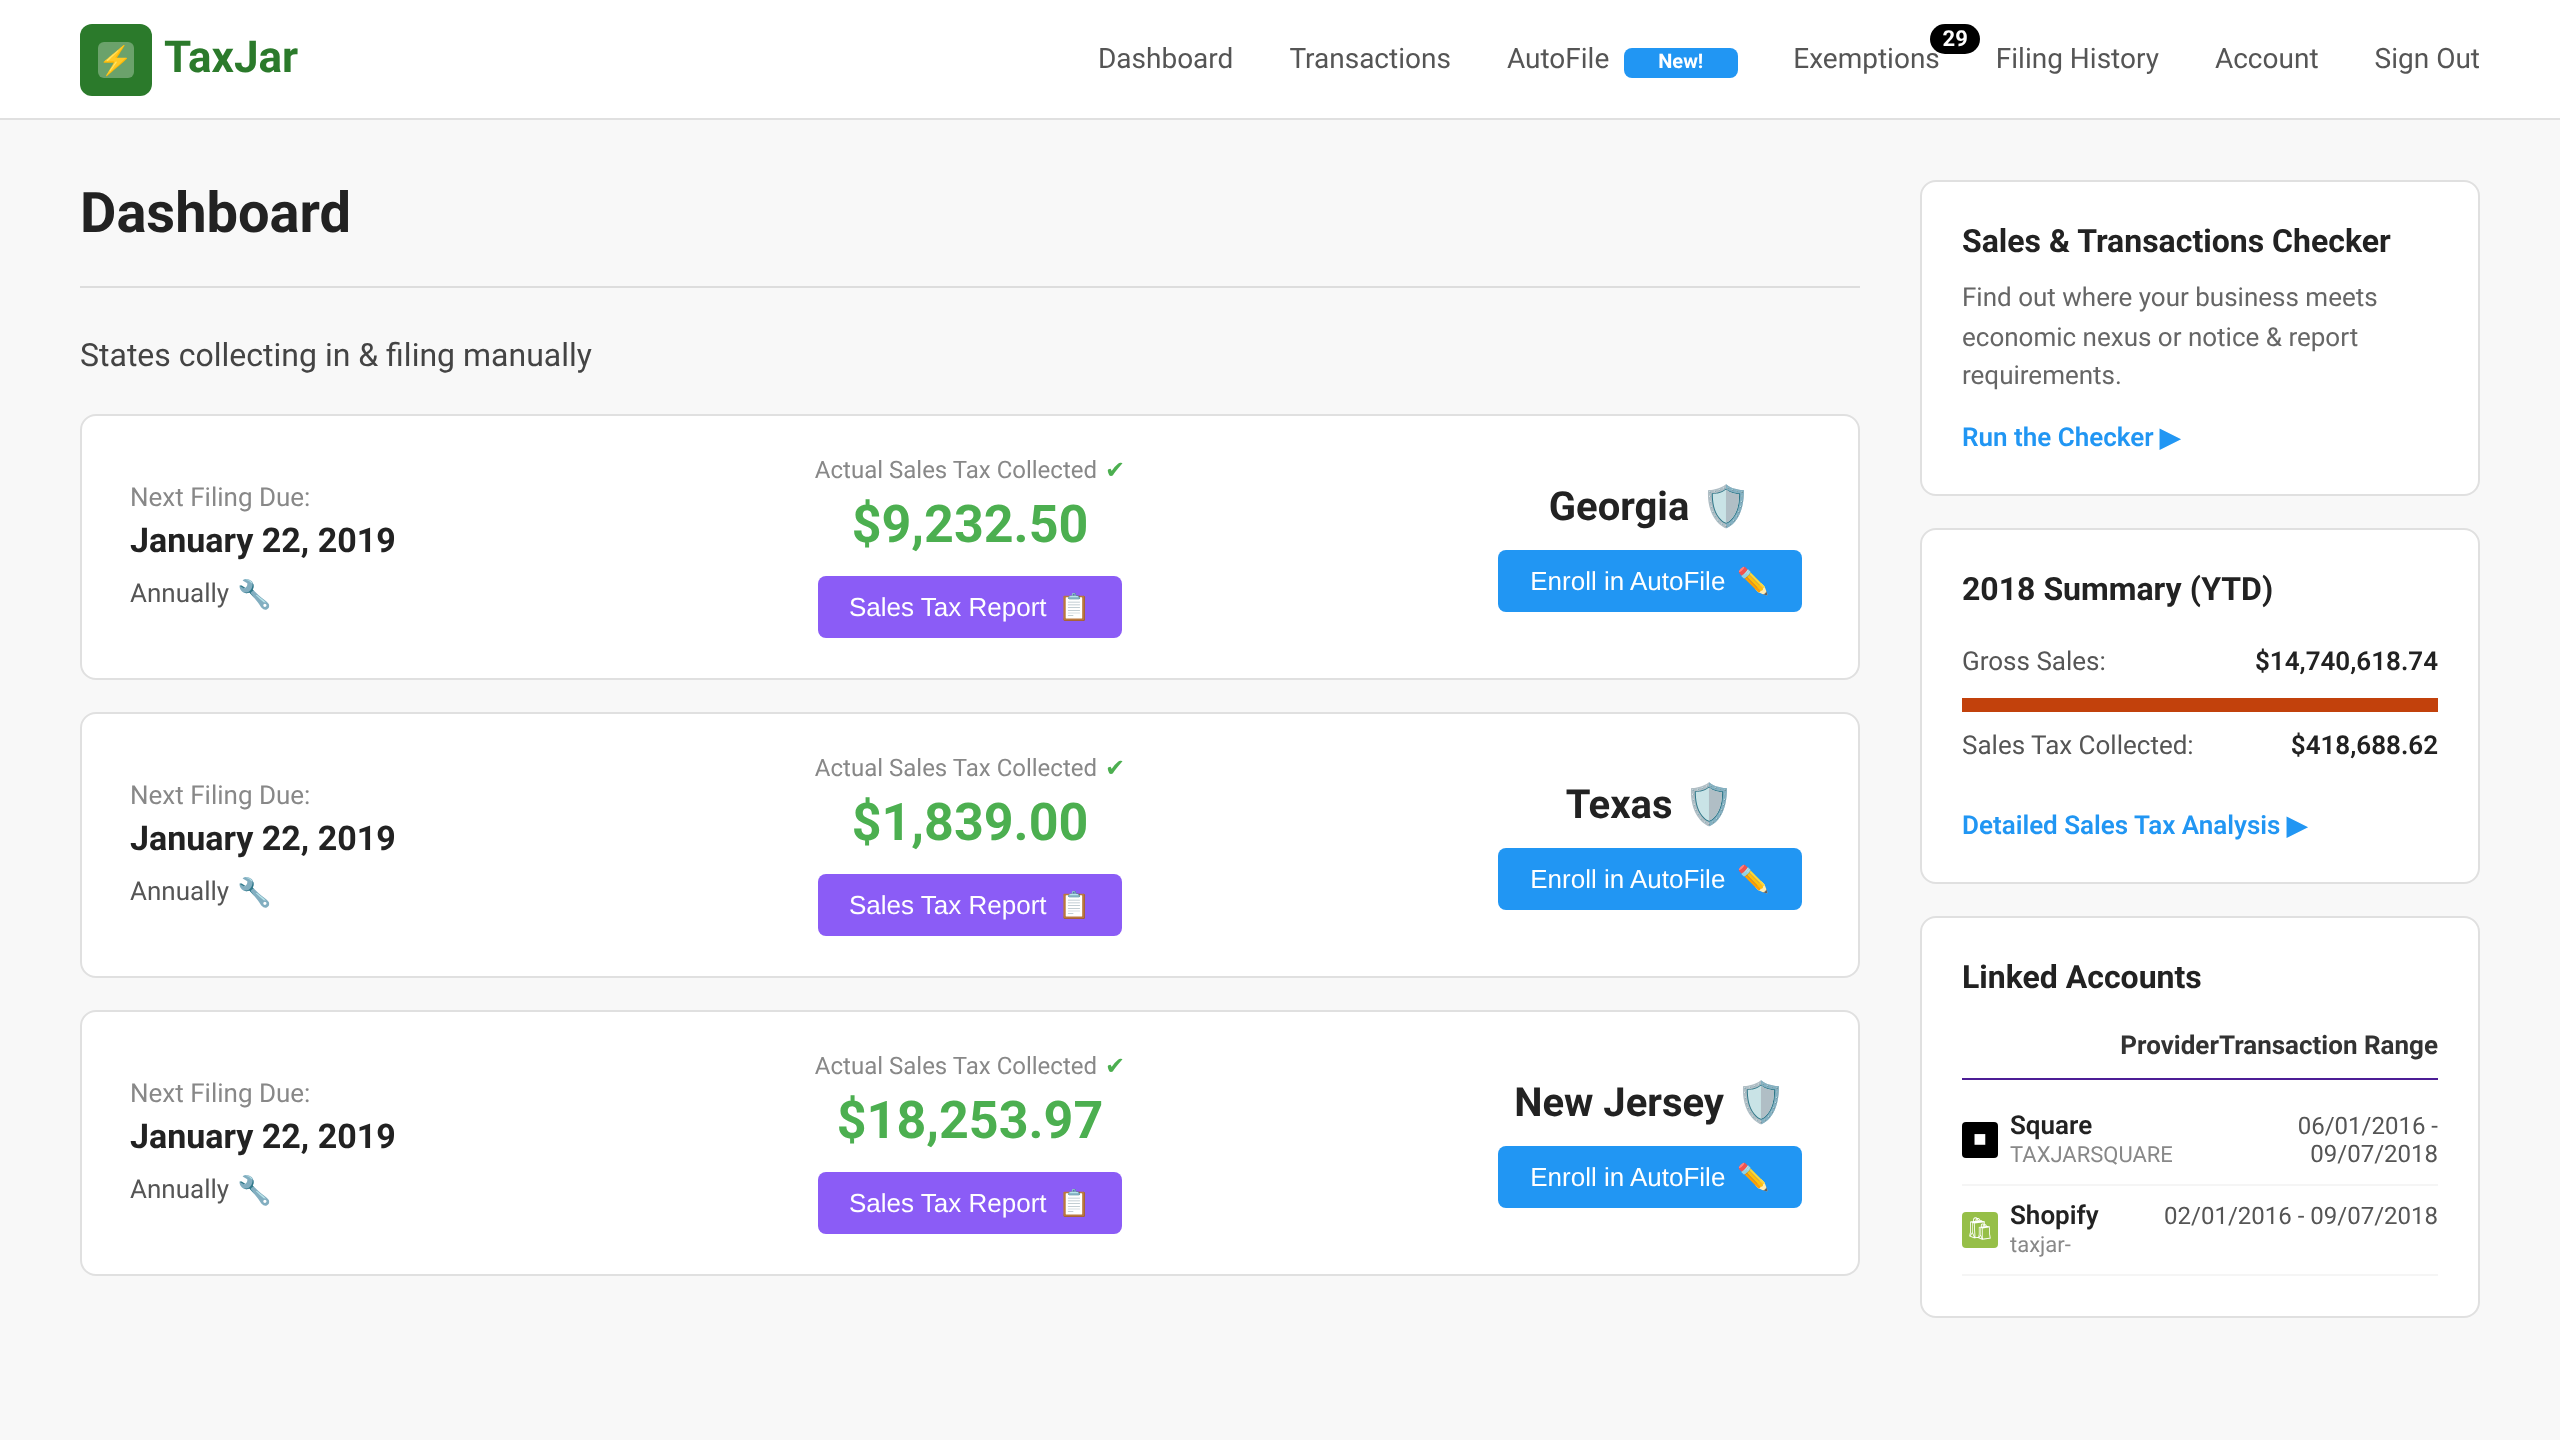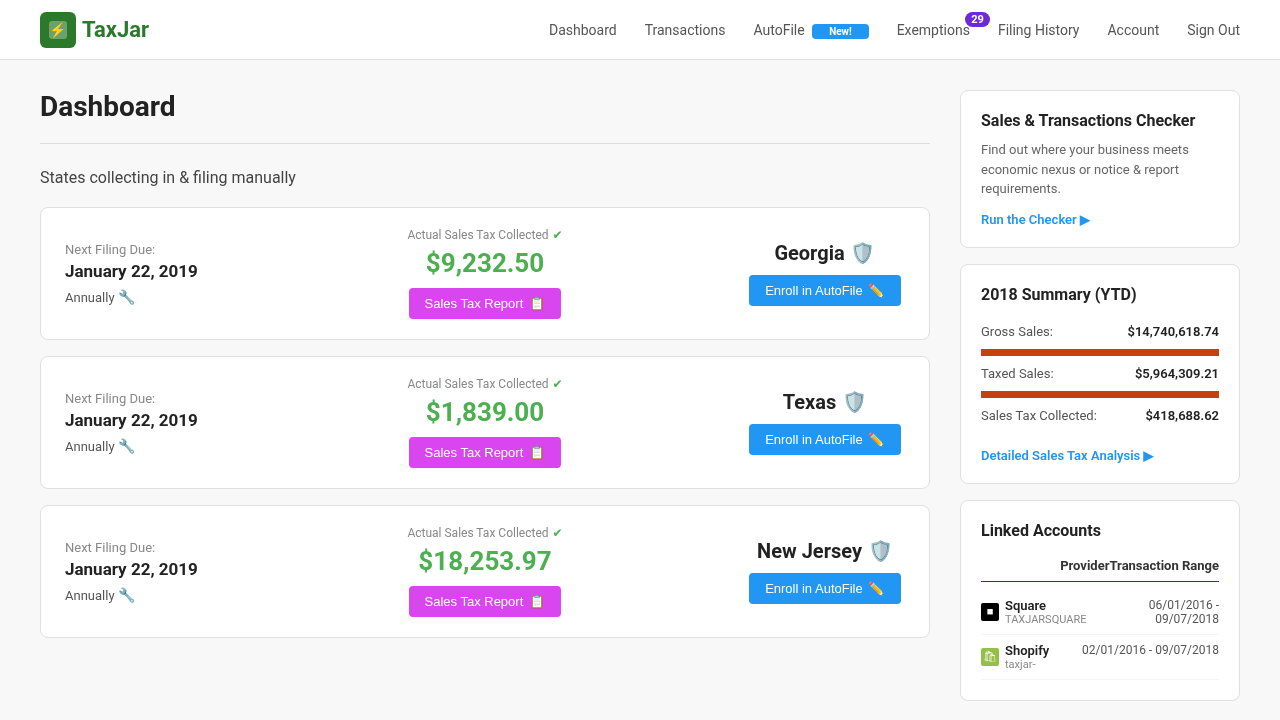"29" .nav-badge { background: #6d28d9 -> #000000 }
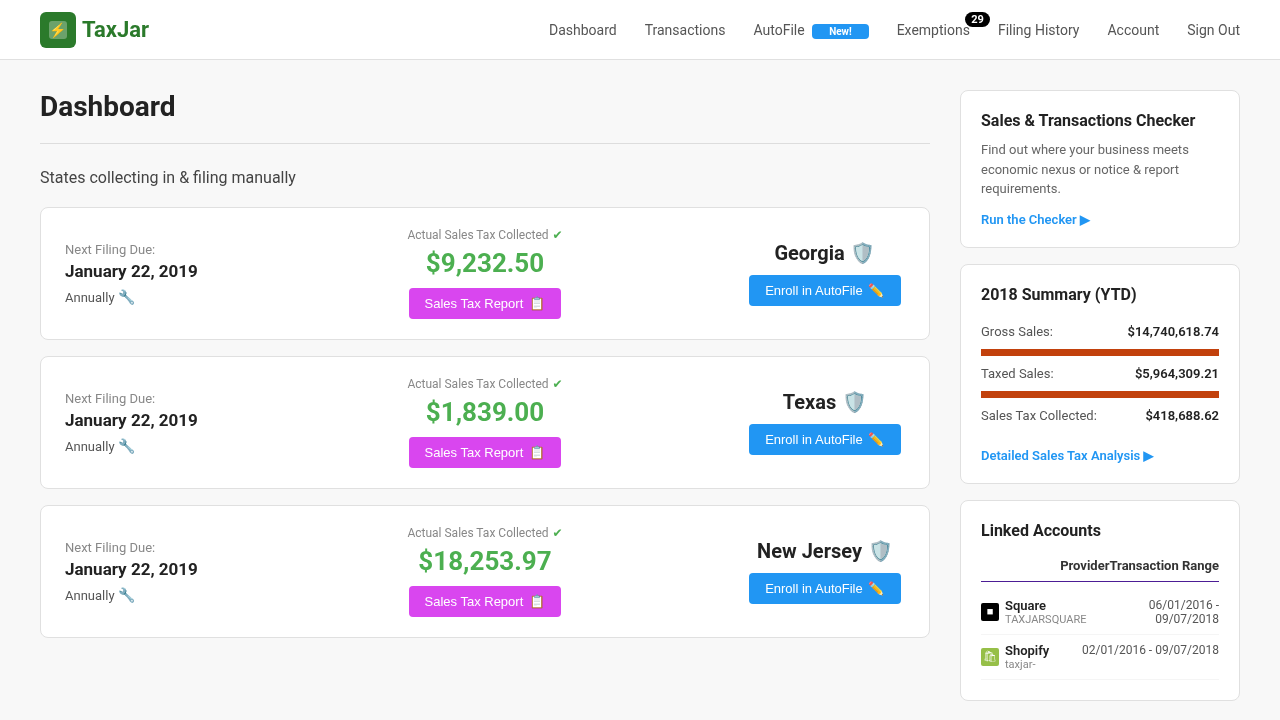"Sales Tax Report" .report-btn { background: #d946ef -> #8b5cf6 }
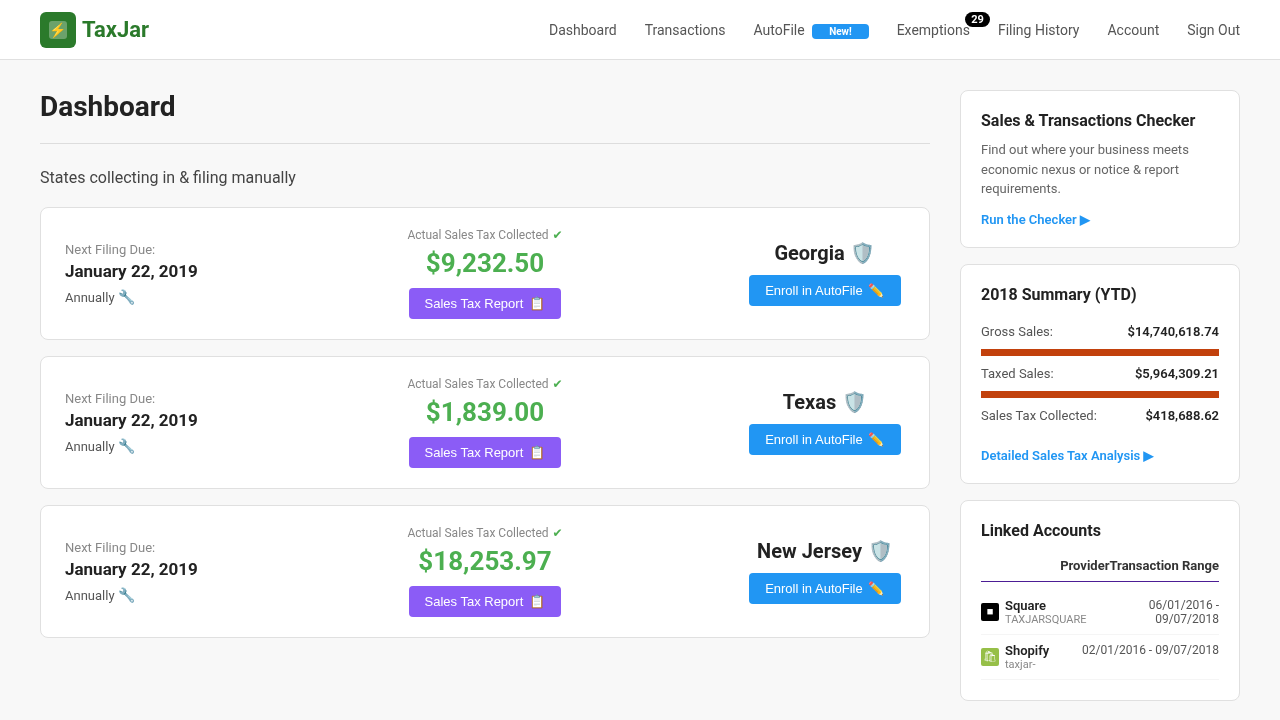"Taxed Sales:" div.summary-row { html: <div> <span>Taxed Sales:</span> <span>$5,964,309.21</span> </div> -> none }
